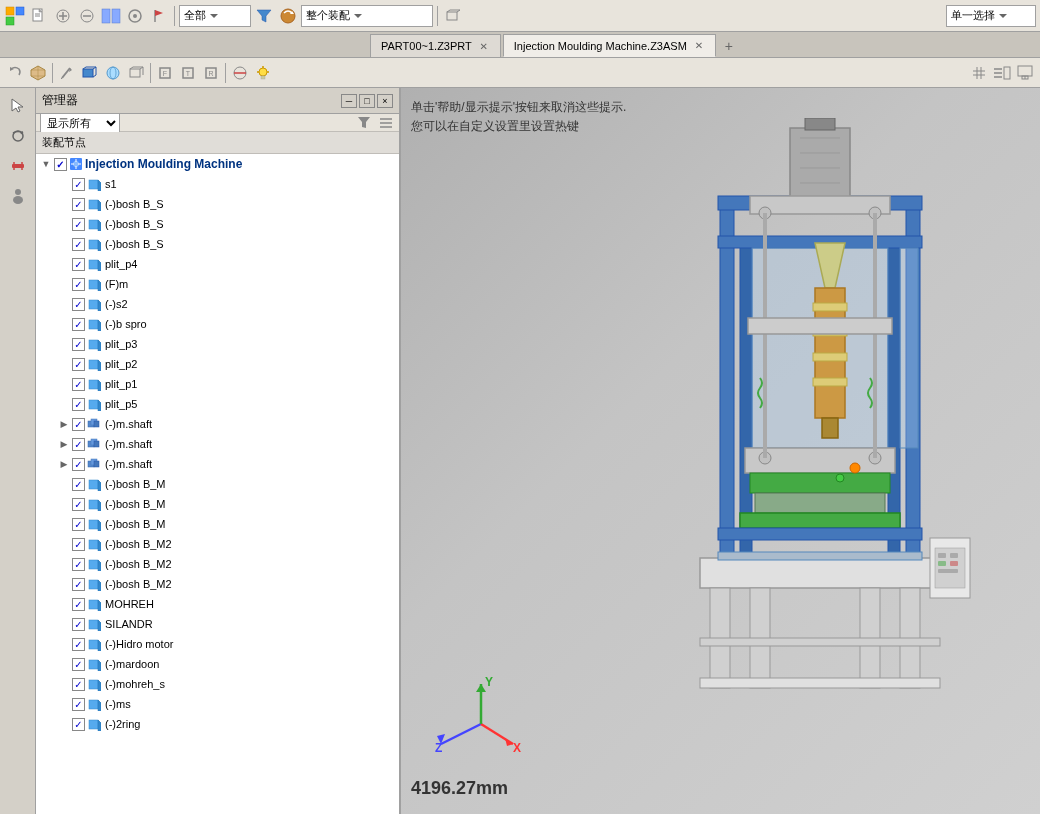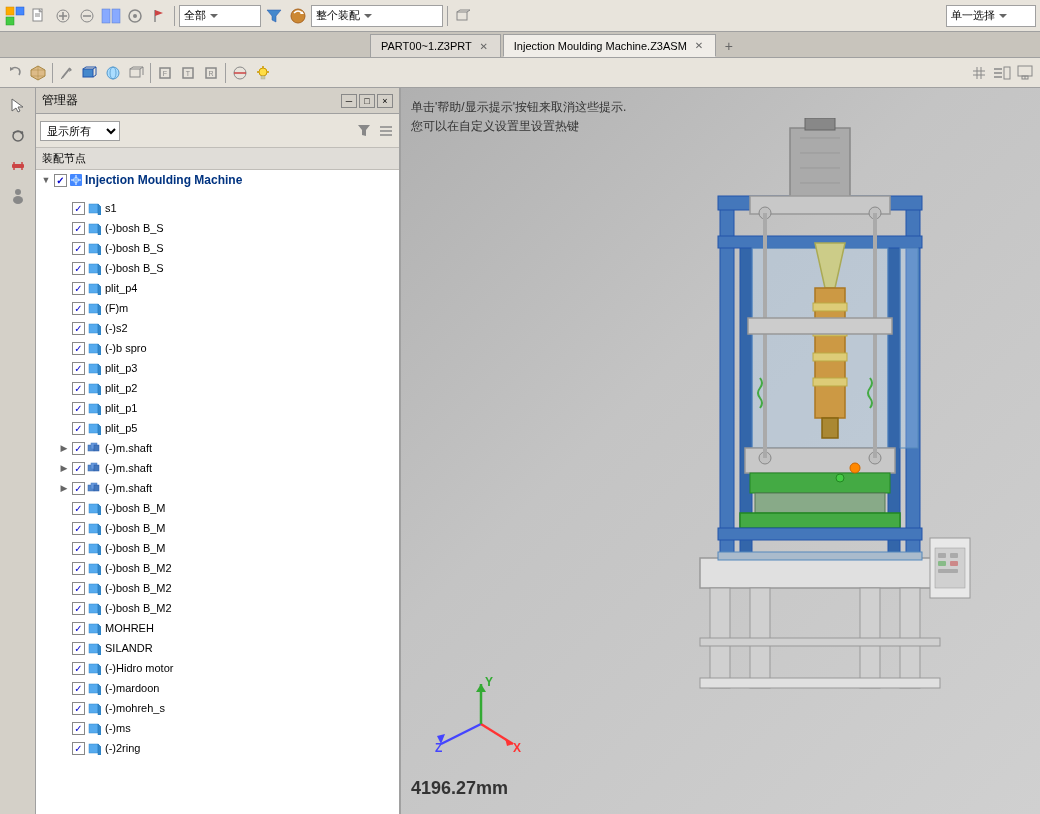"全部" div.toolbar-dropdown { width: 82px -> 72px }
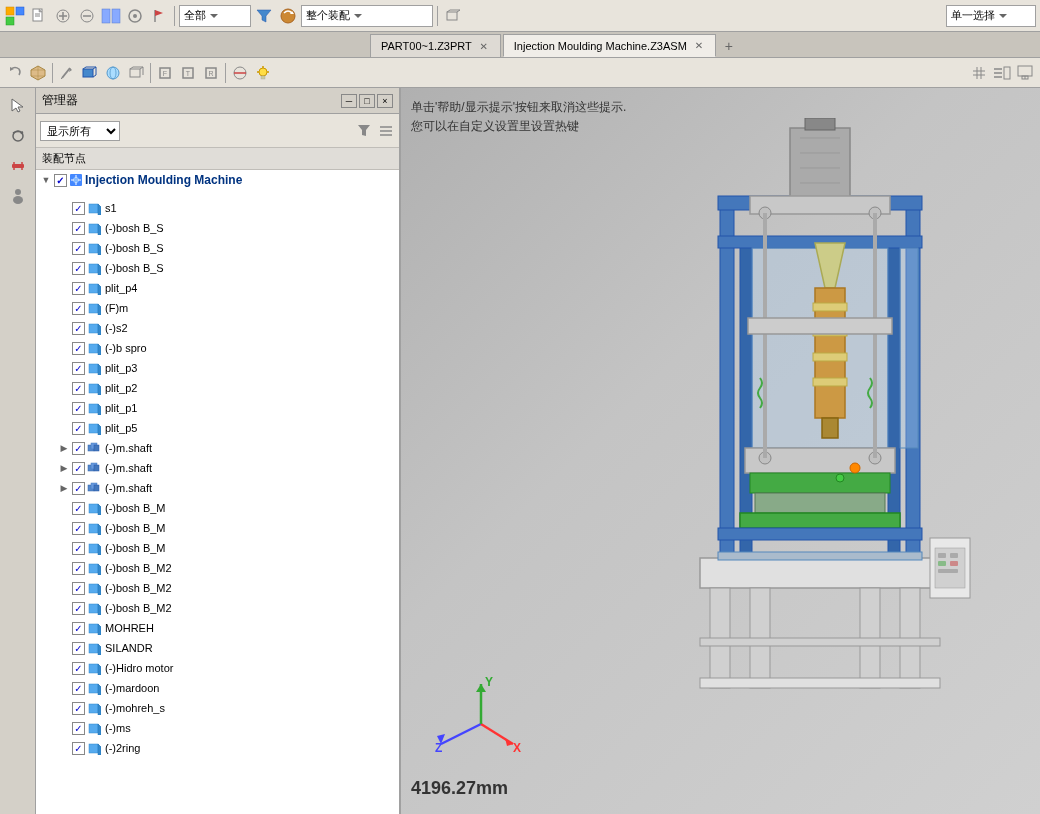"显示所有" .filter-bar { height: 34px -> 18px }
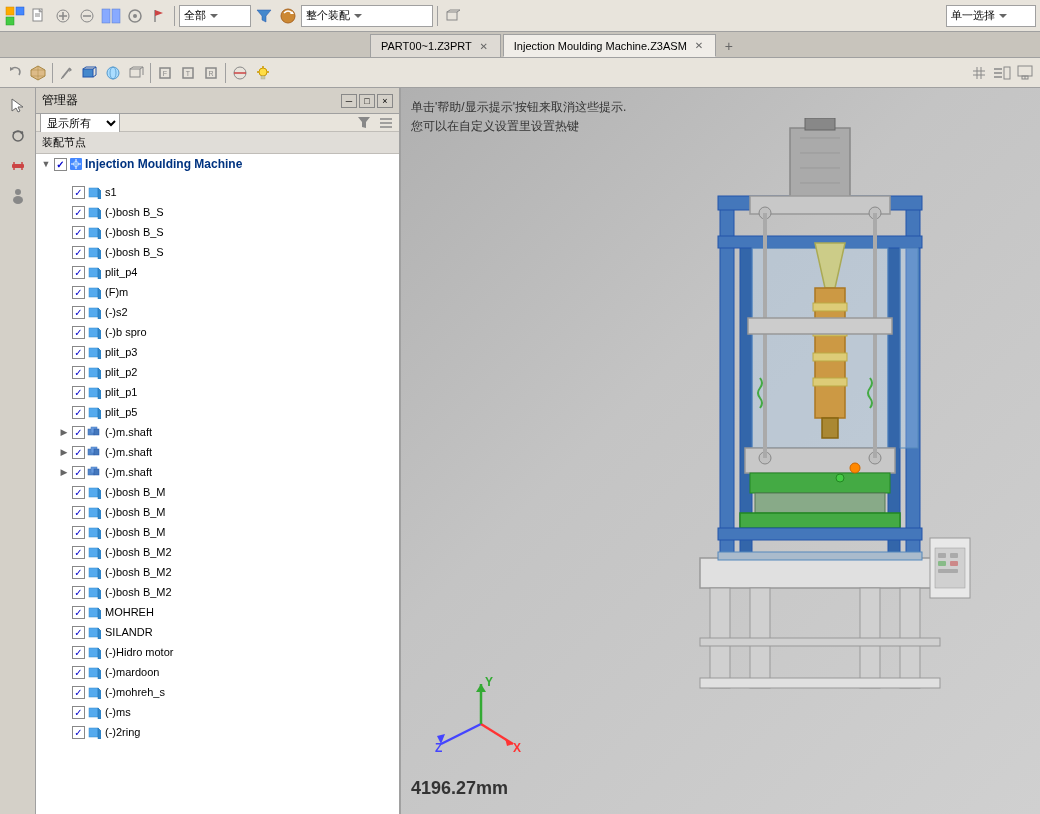"s1" div.tree-item { margin-top: 8px -> none }
